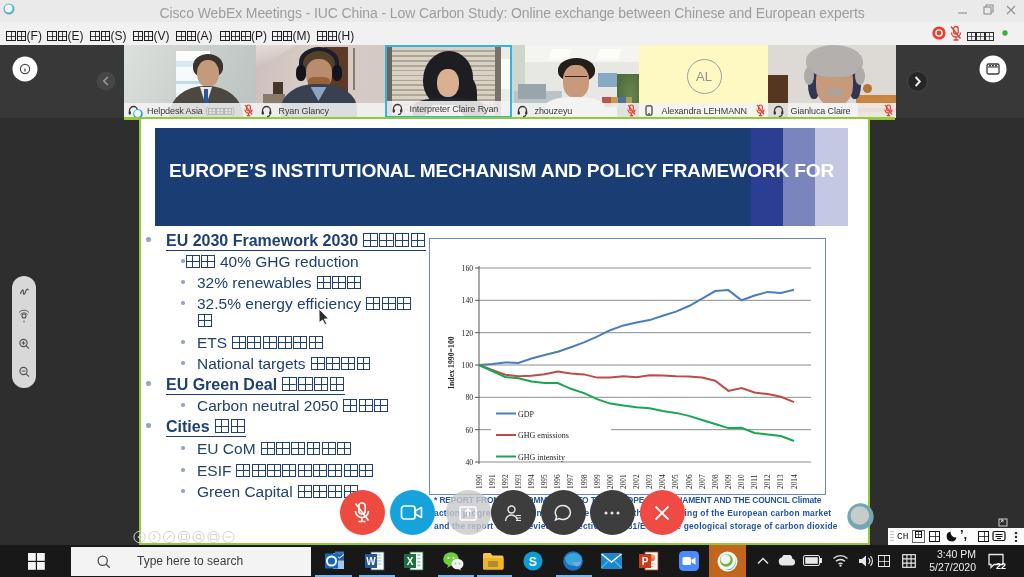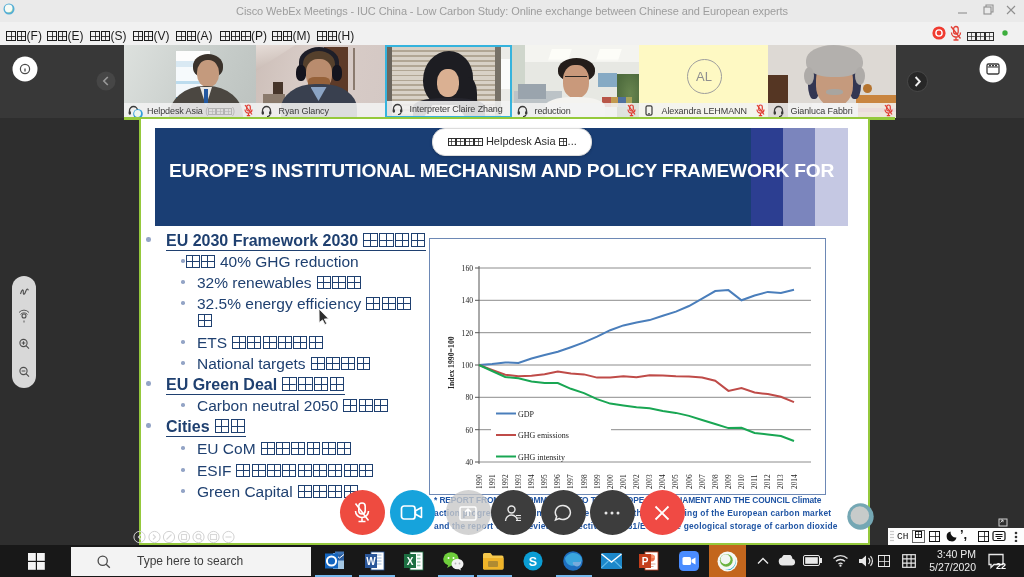"Cisco WebEx Meetings - IUC" #titletext { font-size: 11px -> 14px }
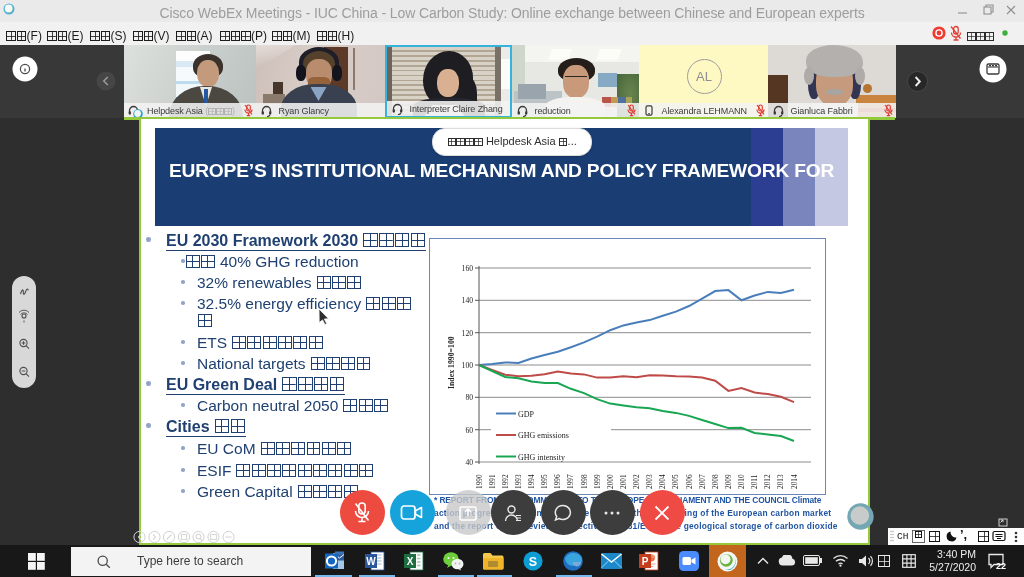"Interpreter Claire Zhang" span.nm { text: Zhang -> Ryan }
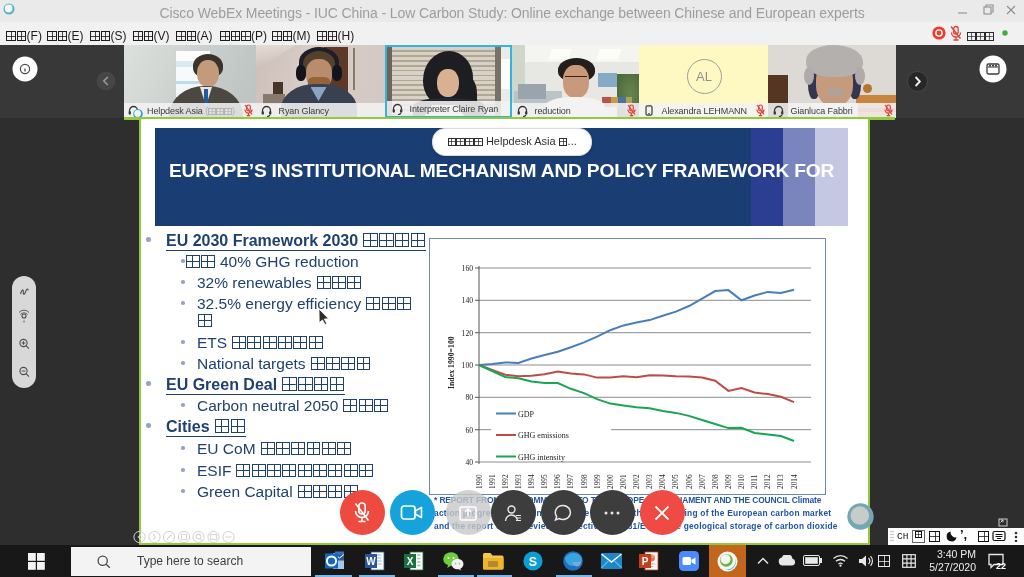"reduction" span.nm { text: reduction -> zhouzeyu }
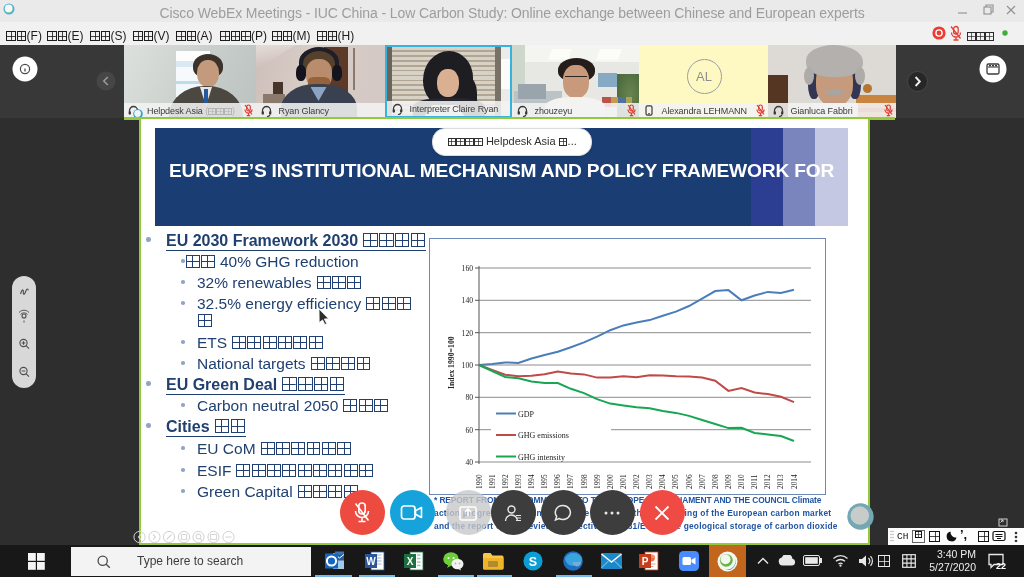"Gianluca Fabbri" span.nm { text: Fabbri -> Claire }
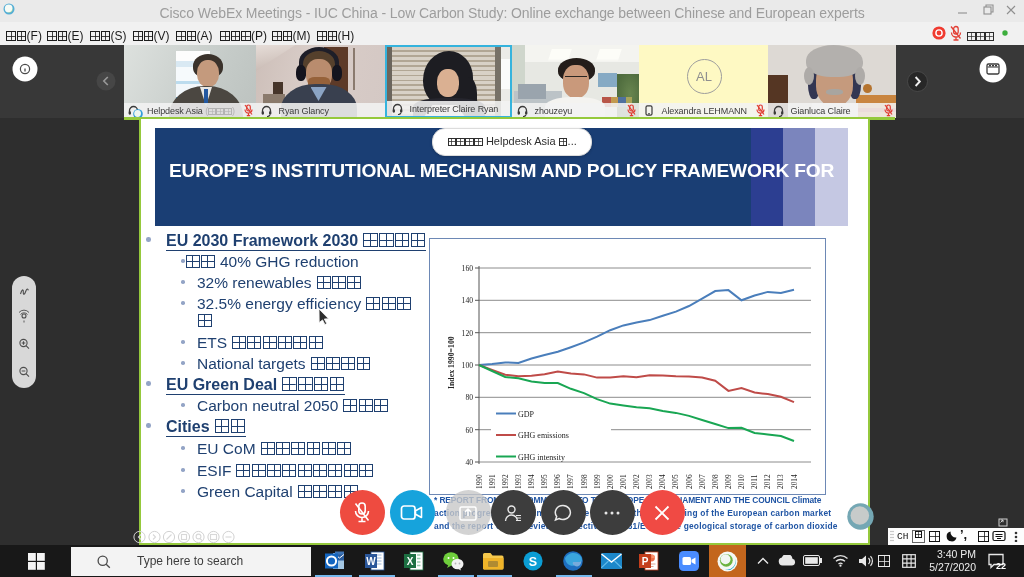"Helpdesk Asia ..." div.abs { html: <div><b></b><b></b><b></b><b></b> Helpdesk Asia <b></b>...</div> -> none }
